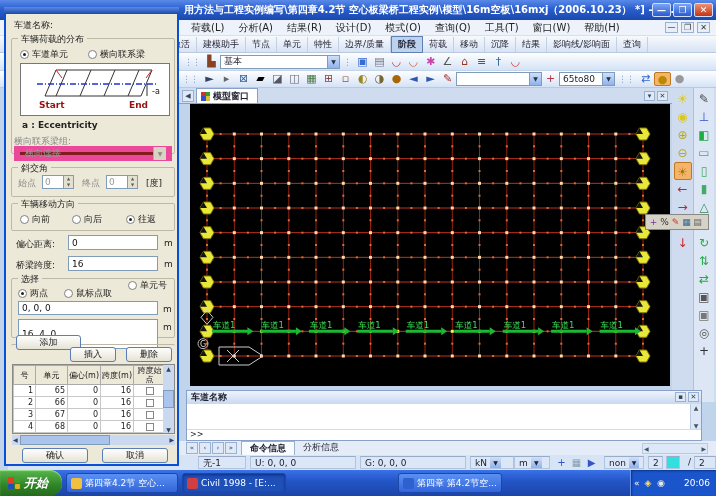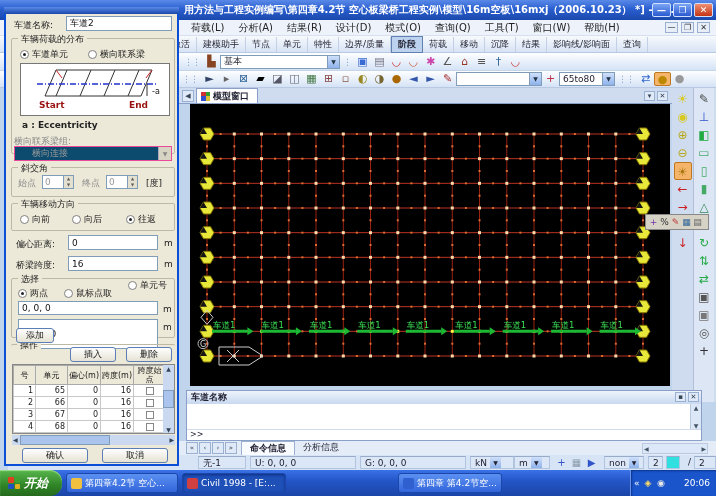"车道2" input.txt { html: <input> -> none }
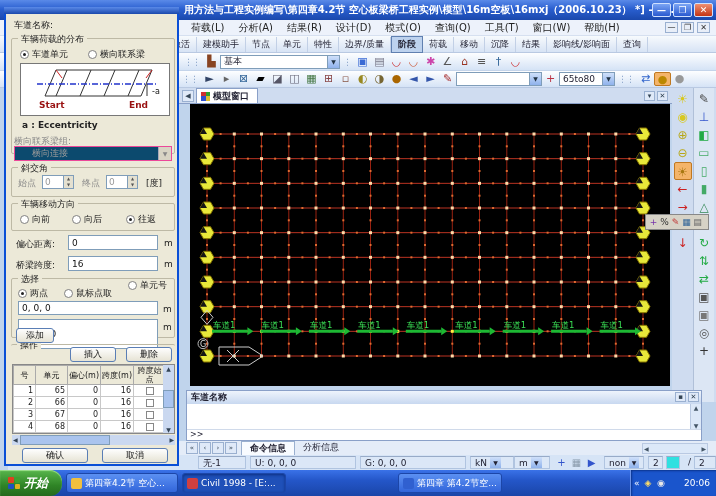"横向连接" .dcombo { background: #0c4a6e -> #7f1d1d; border: 1px solid #ec4899 -> 6px solid #ec4899; padding-left: 17px -> 5px }
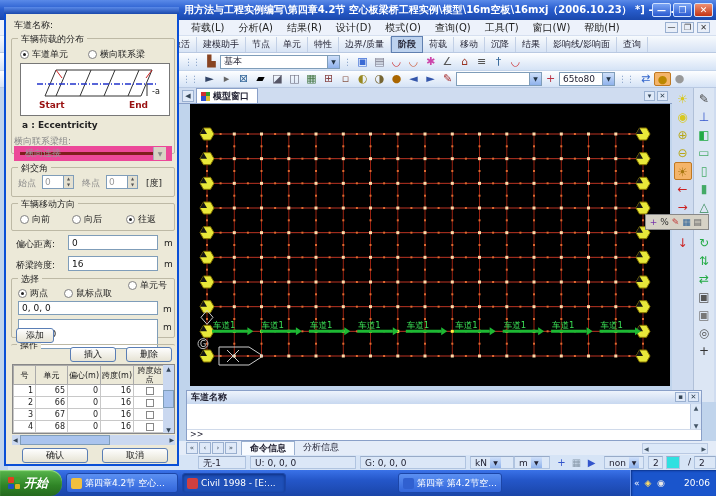"添加" span.dbtn { top: 321px -> 328px; width: 38px -> 65px }
